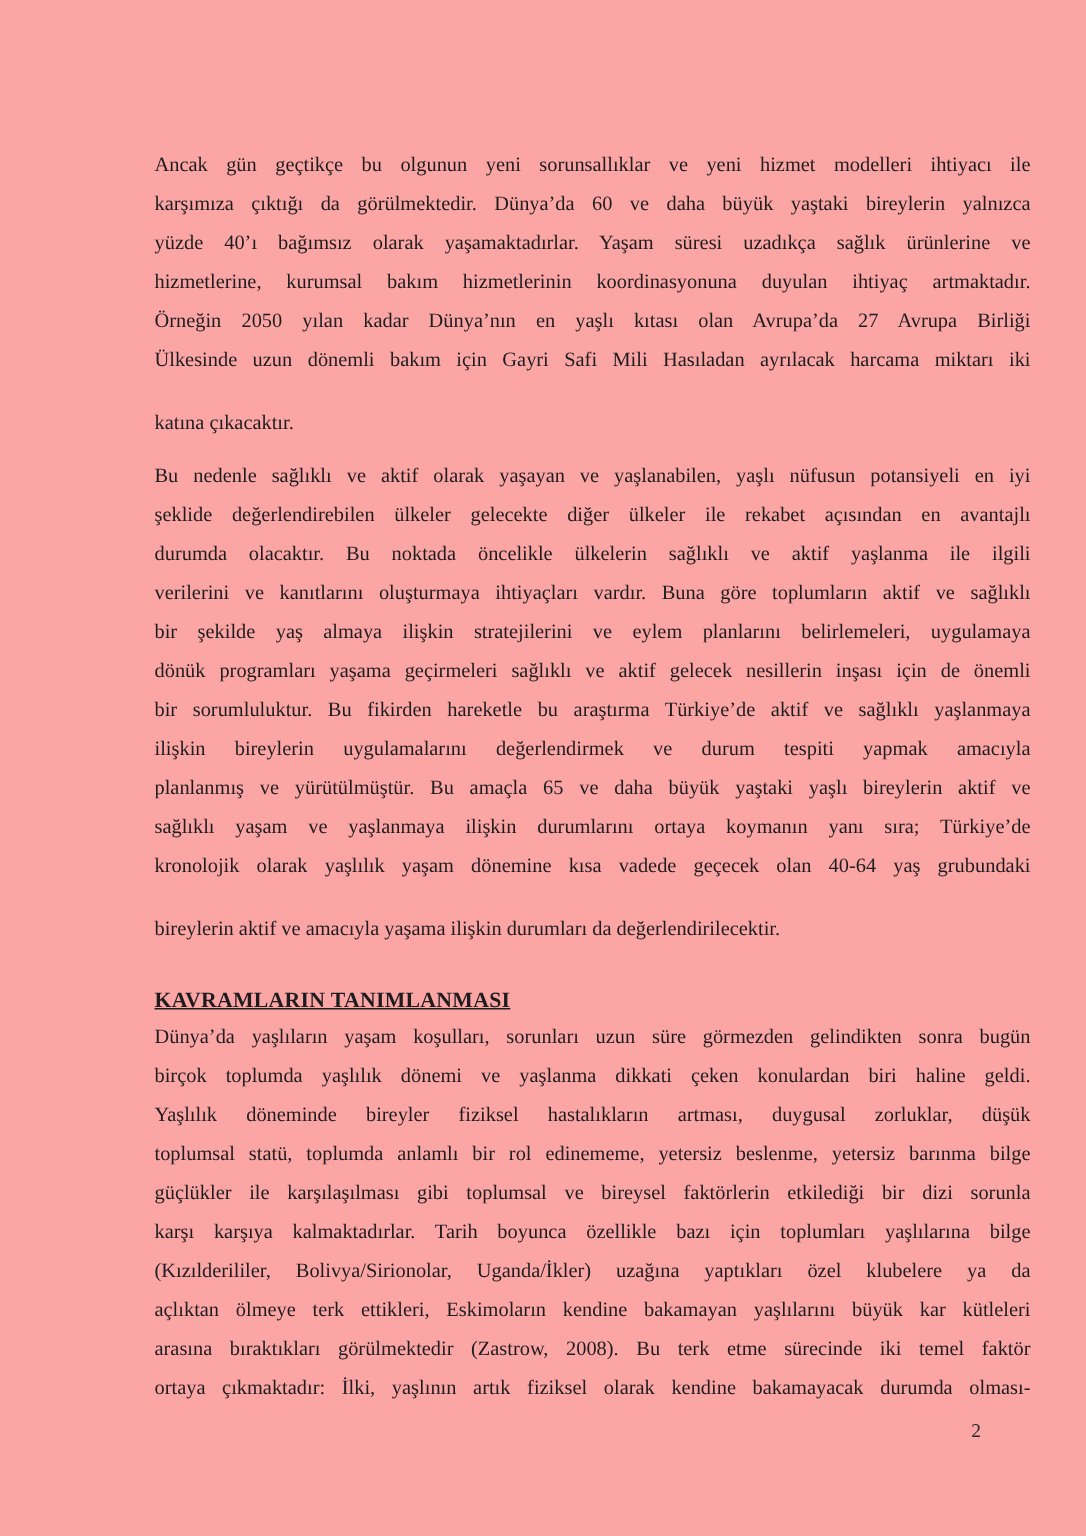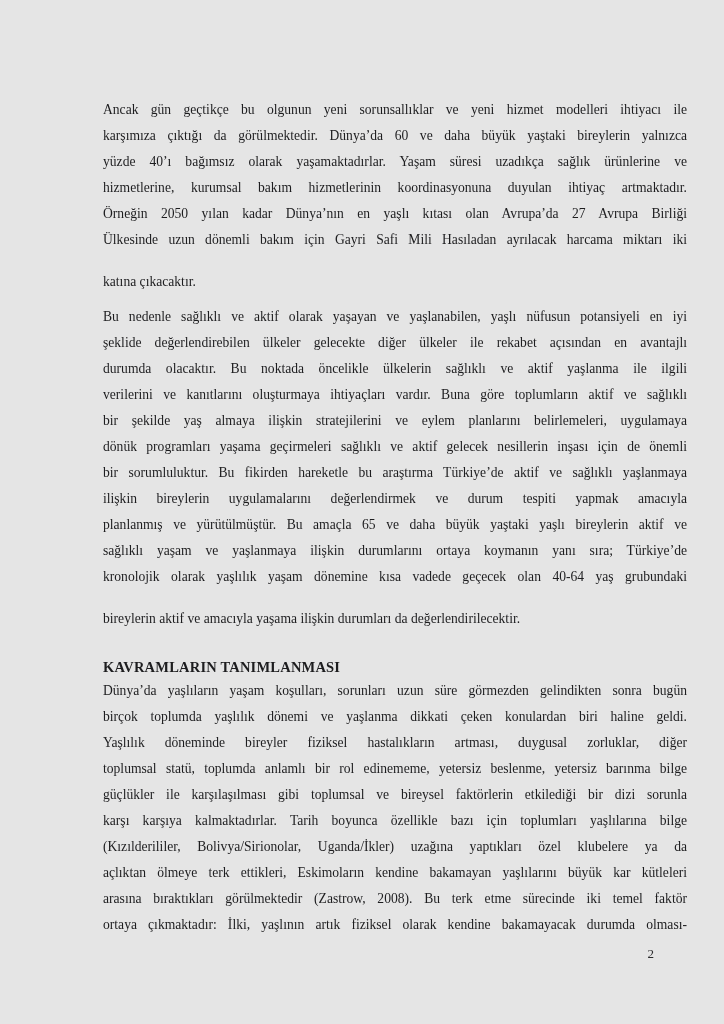"Ancak gün geçtikçe bu olgunun" .page { background: #e5e5e5 -> #fca5a5 }
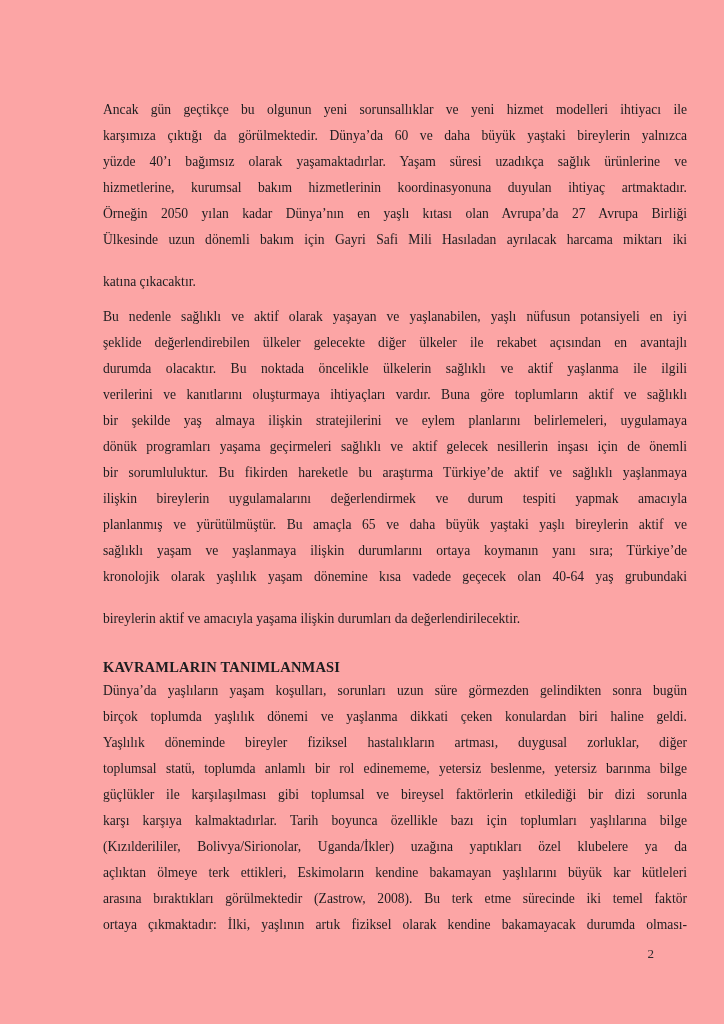"KAVRAMLARIN TANIMLANMASI" .heading { text-decoration: none -> underline }
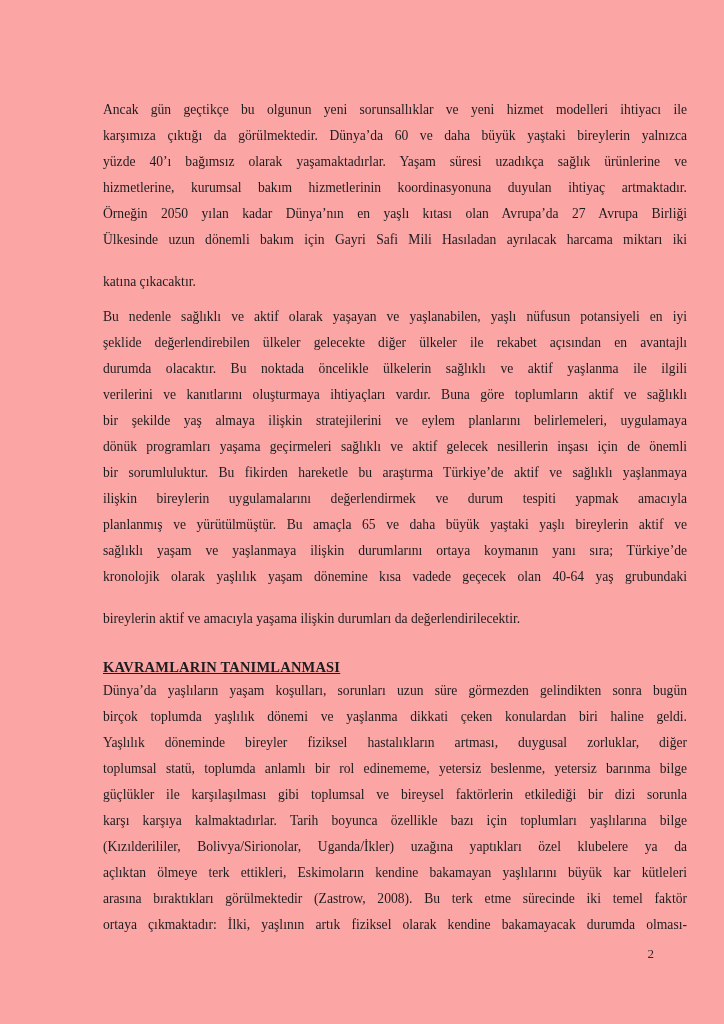"Yaşlılık döneminde bireyler fiziksel" div.line { text: diğer -> düşük }
